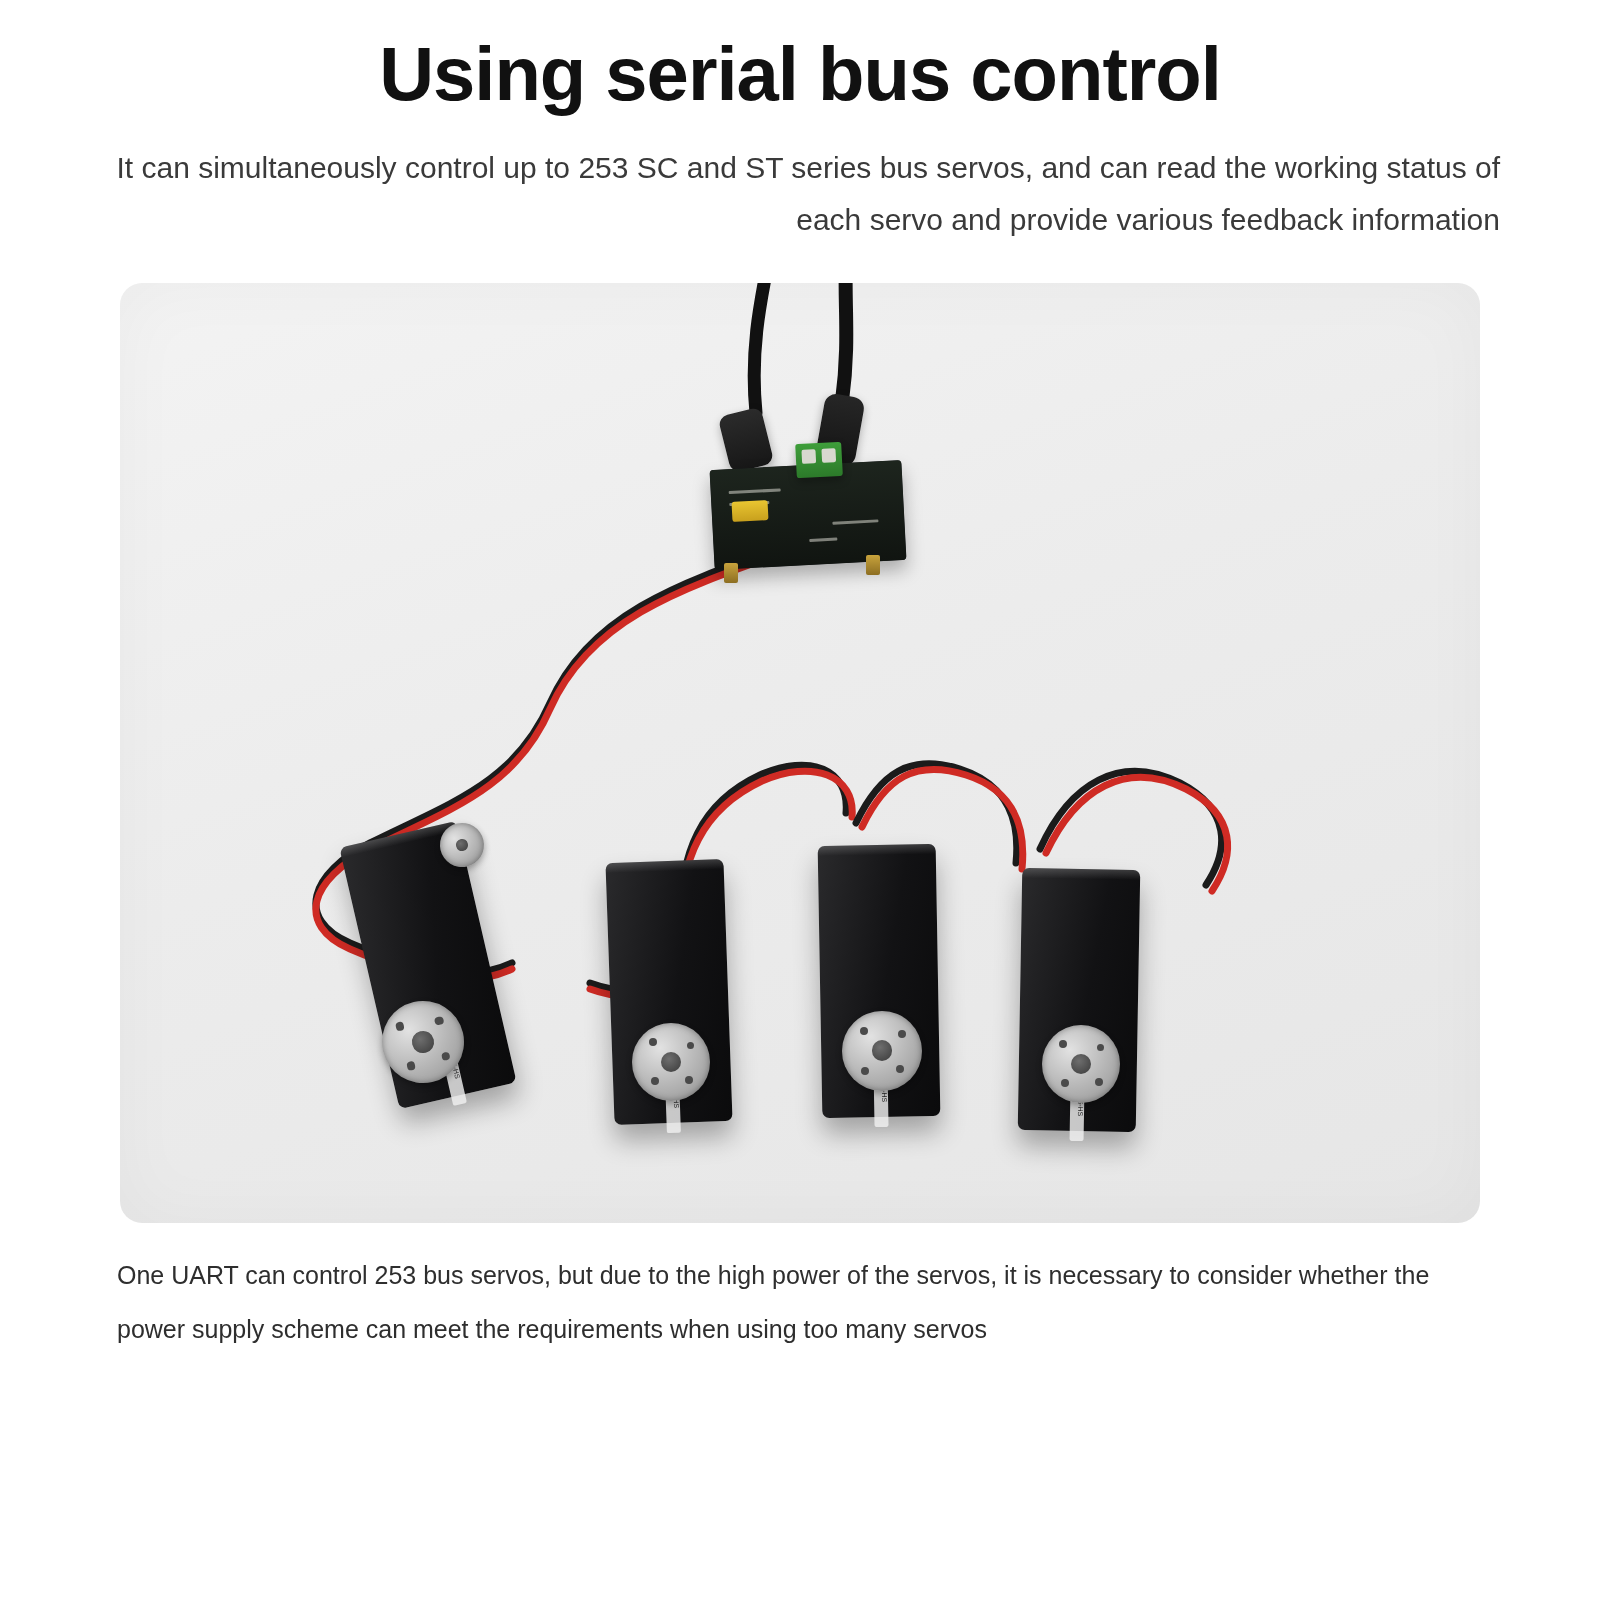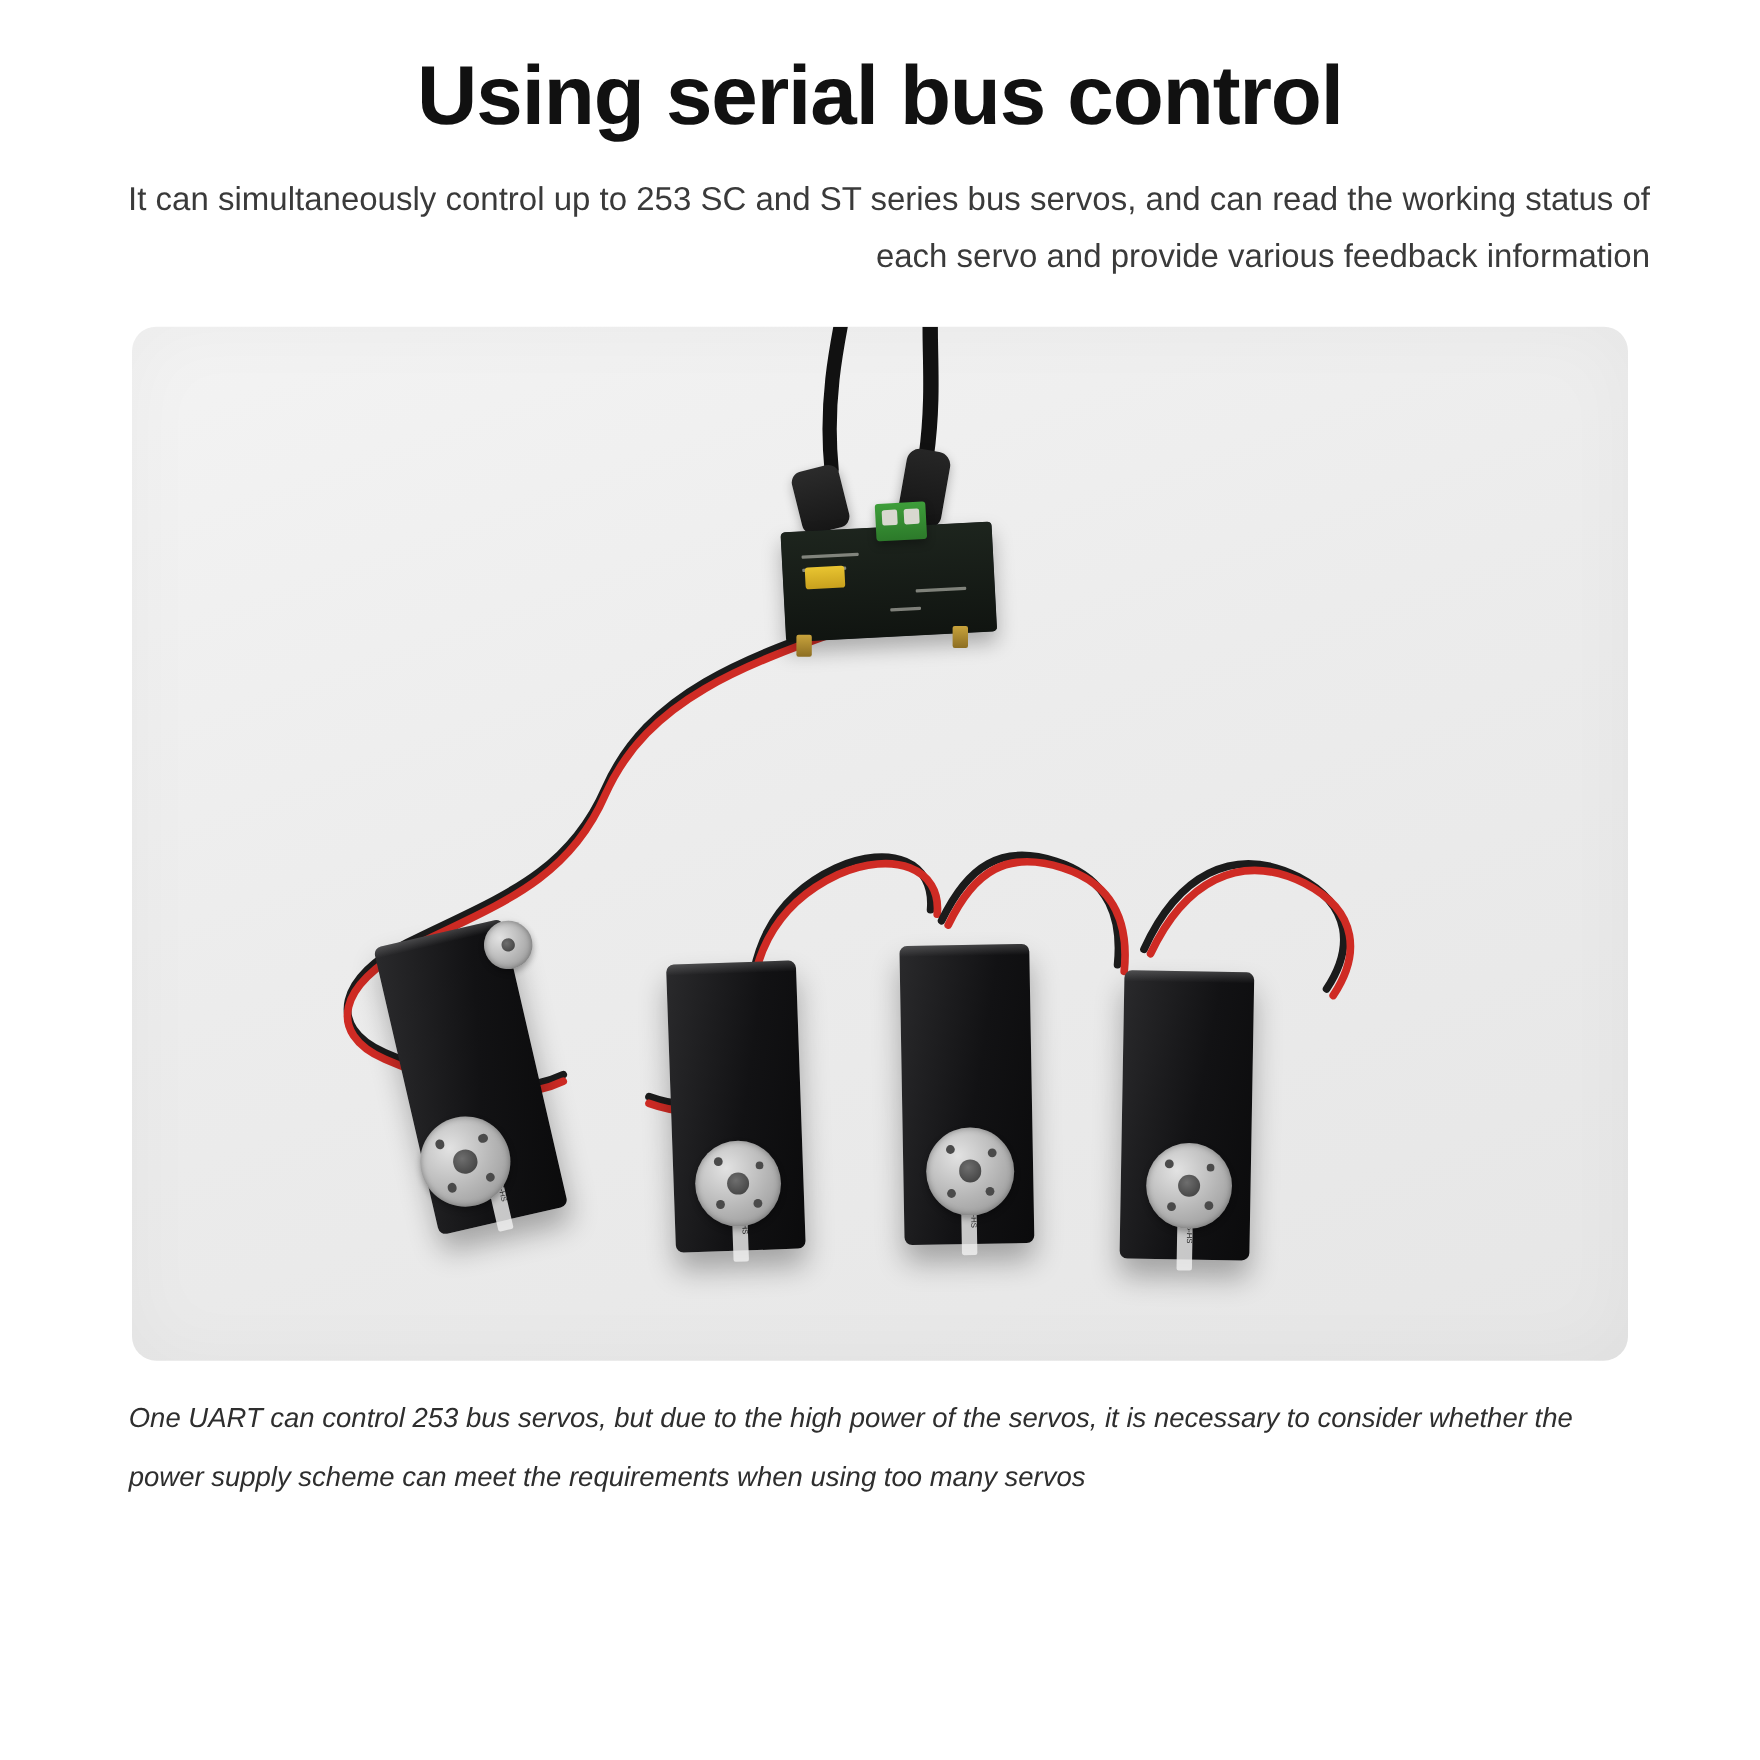"Using serial bus control" .page { padding: 14px -> 0 }
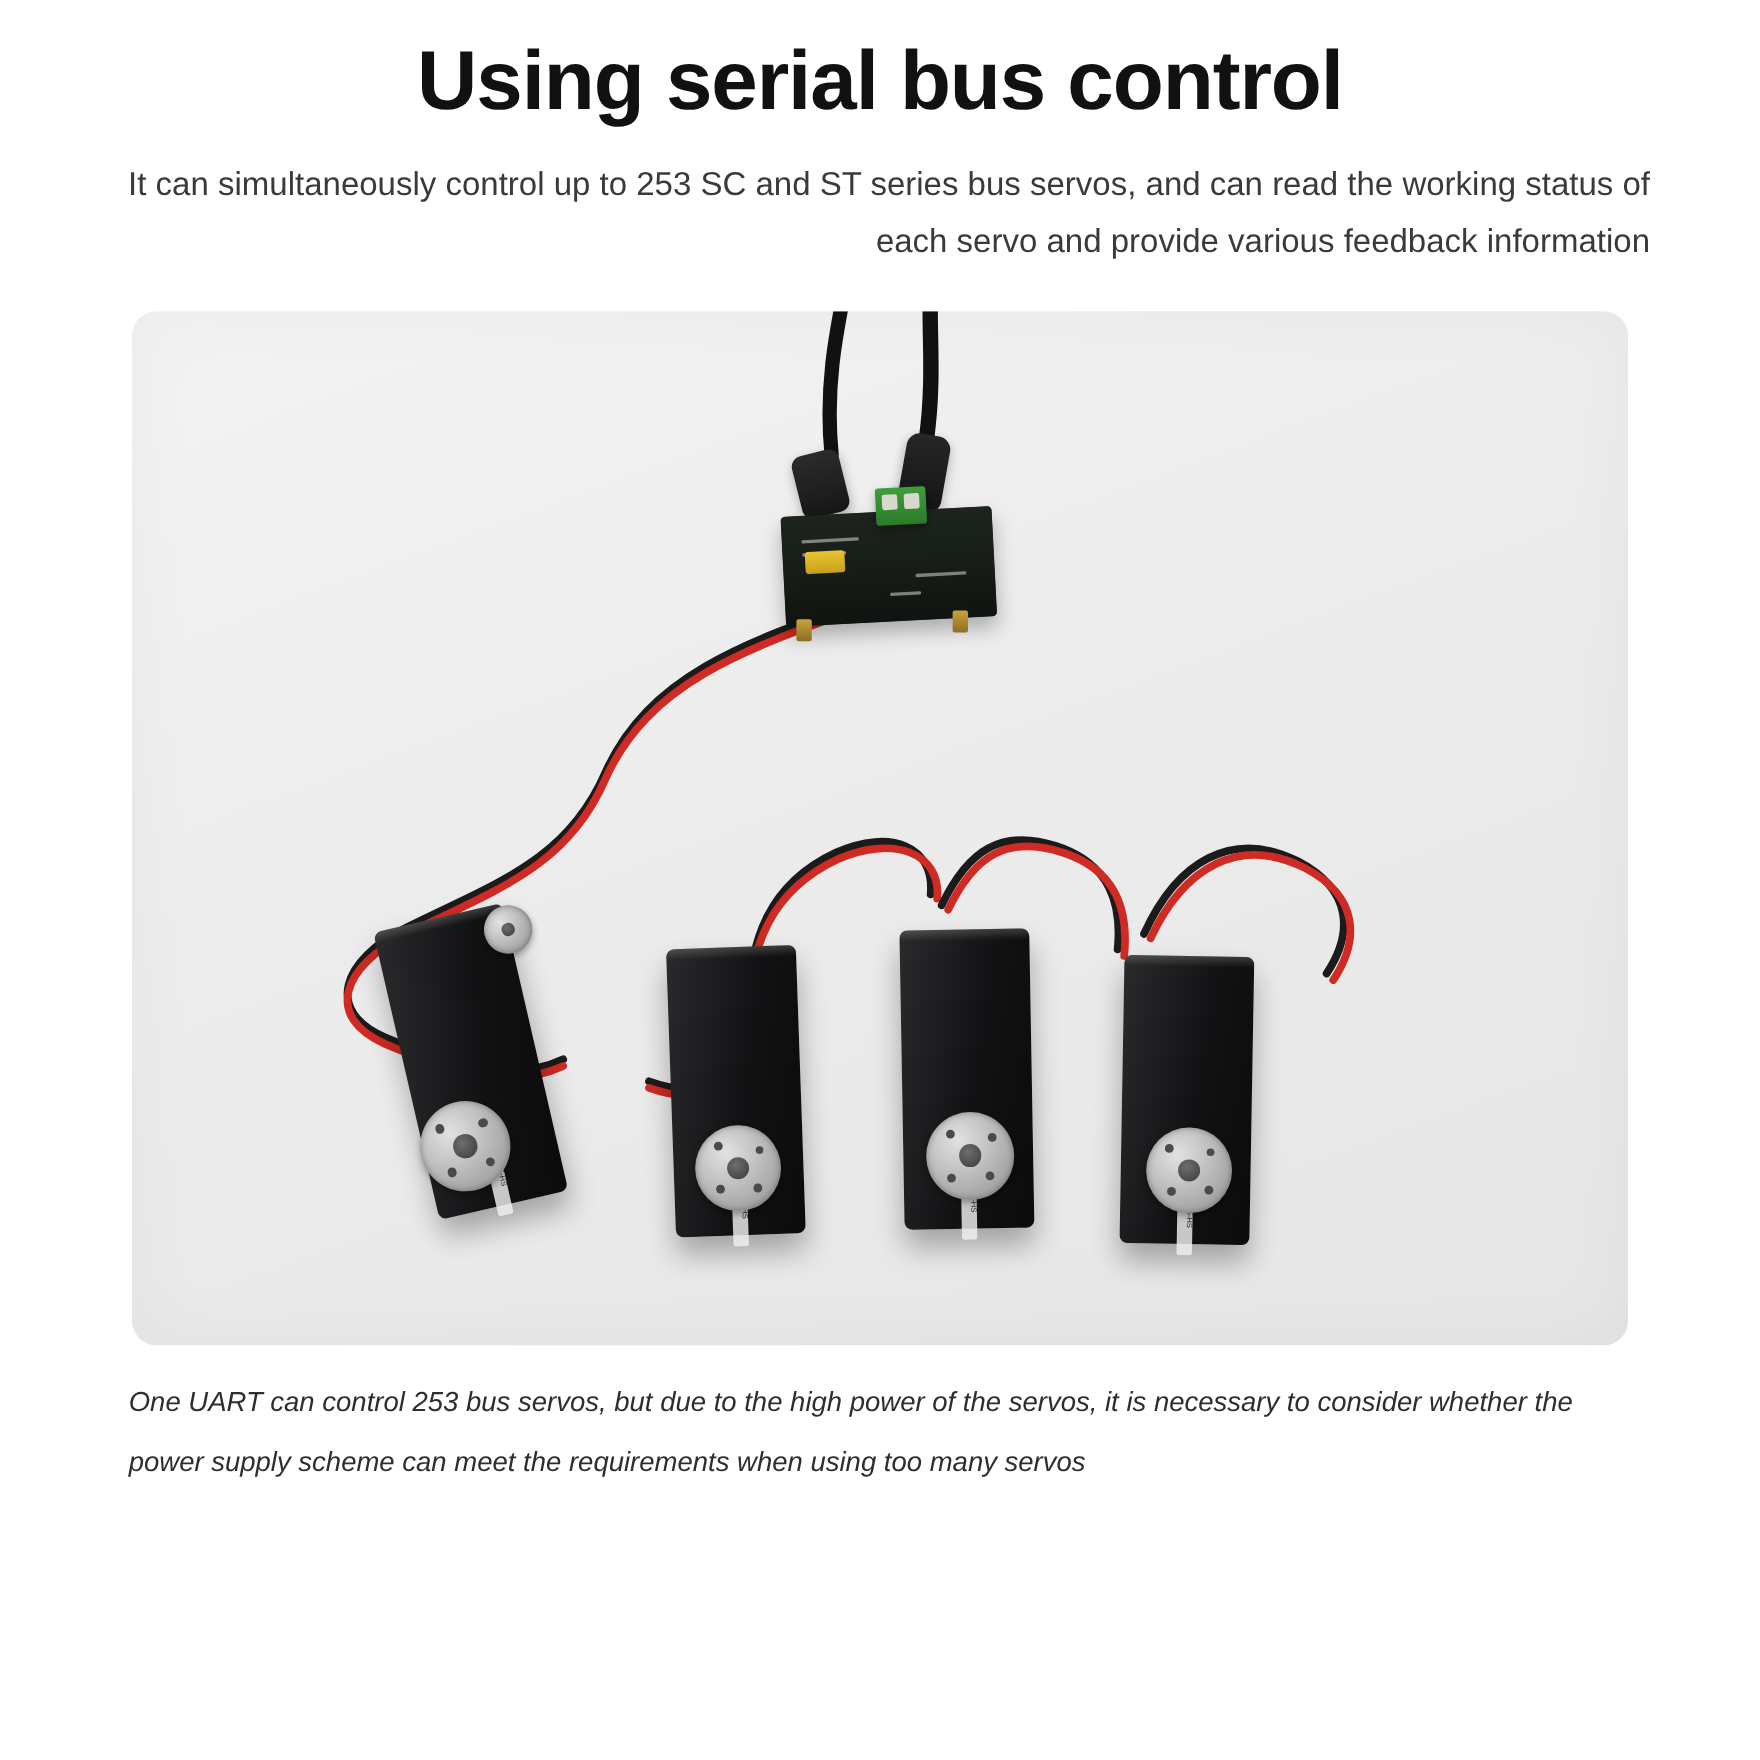"One UART can control 253" .note-body { font-style: italic -> none }
